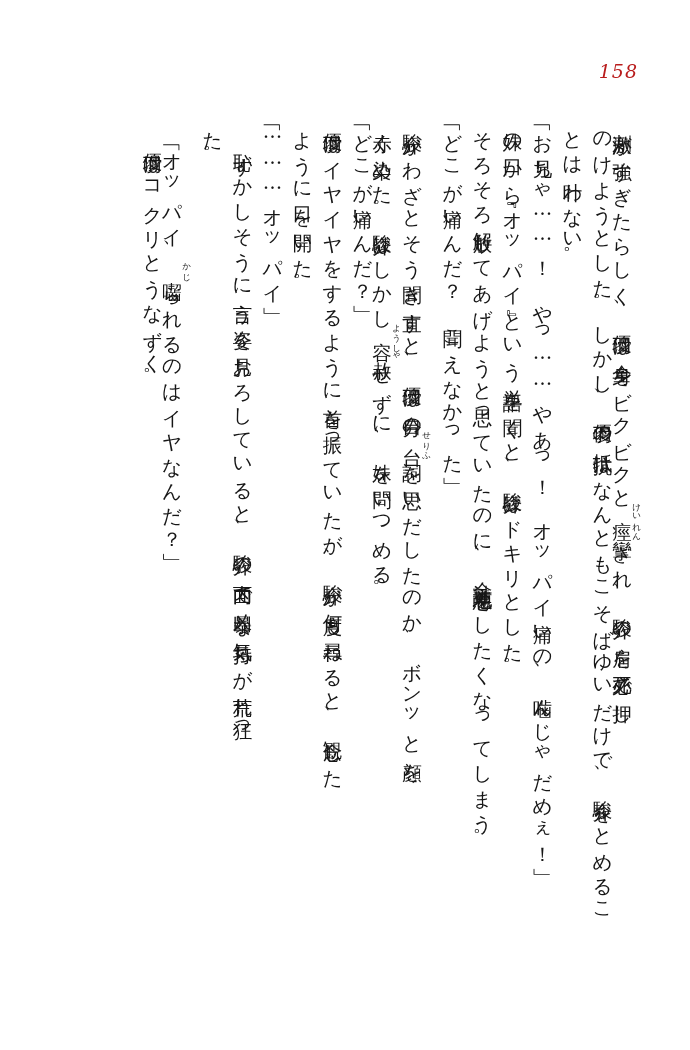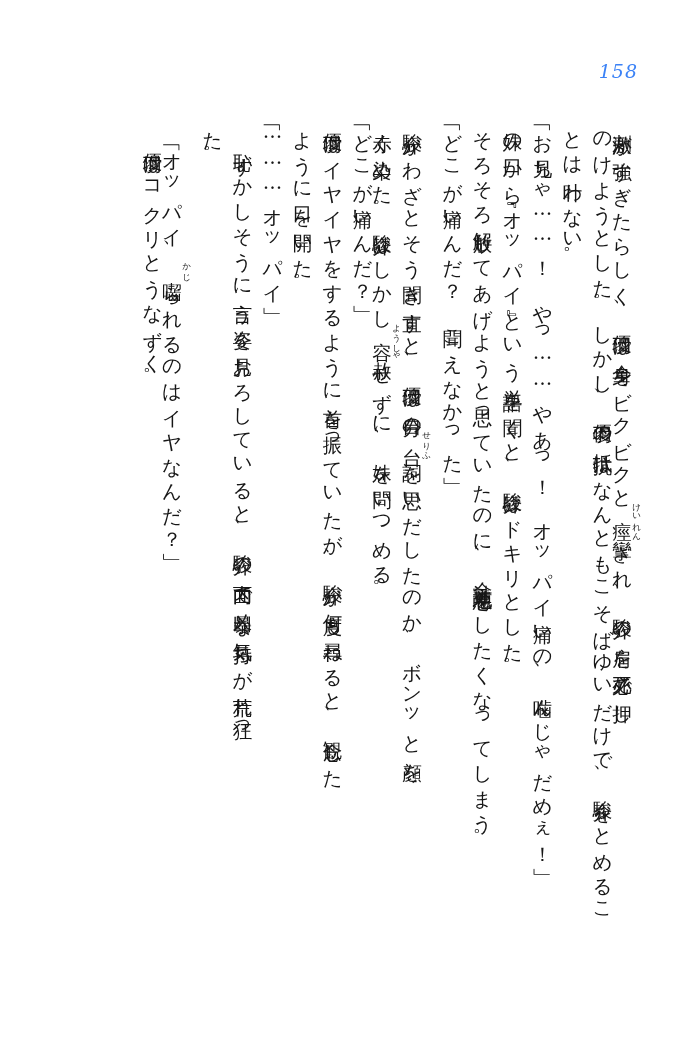"158" .page-number { color: #3b82f6 -> #b91c1c }
